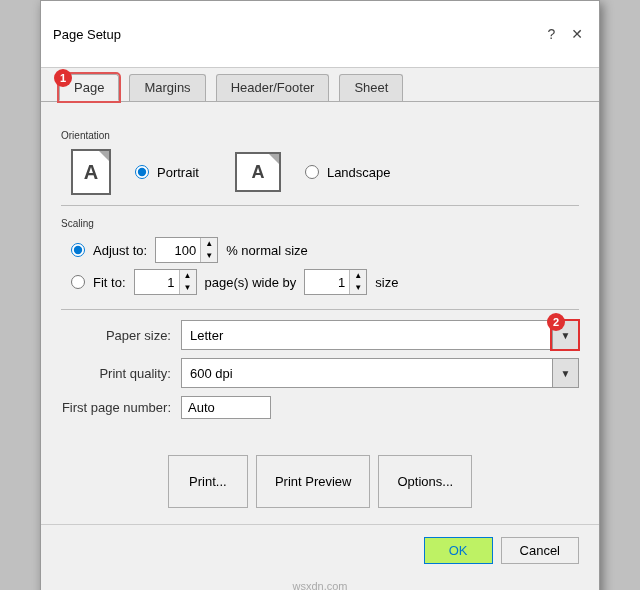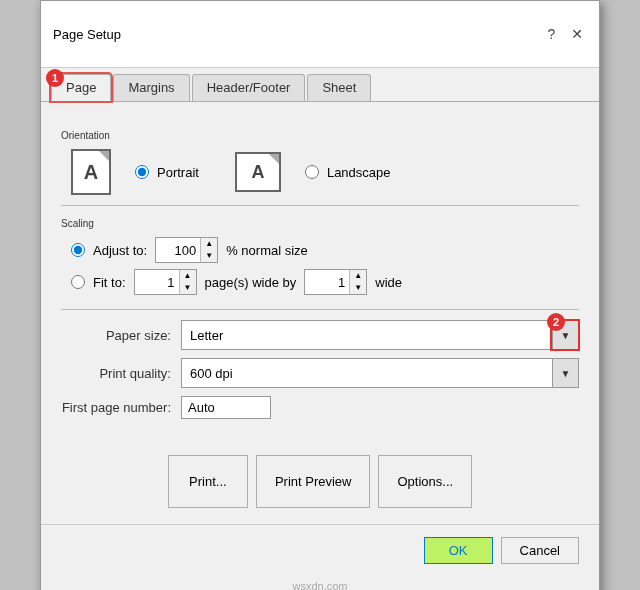"Page" .tab { margin-left: none -> 8px }
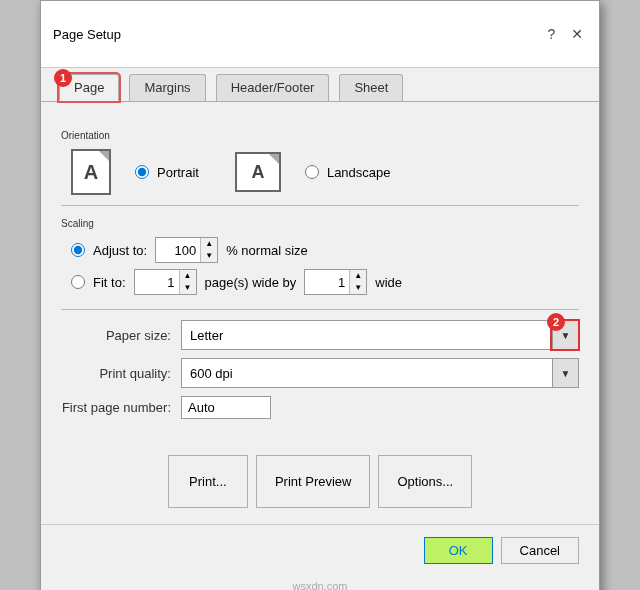"wide" span { text: wide -> size }
